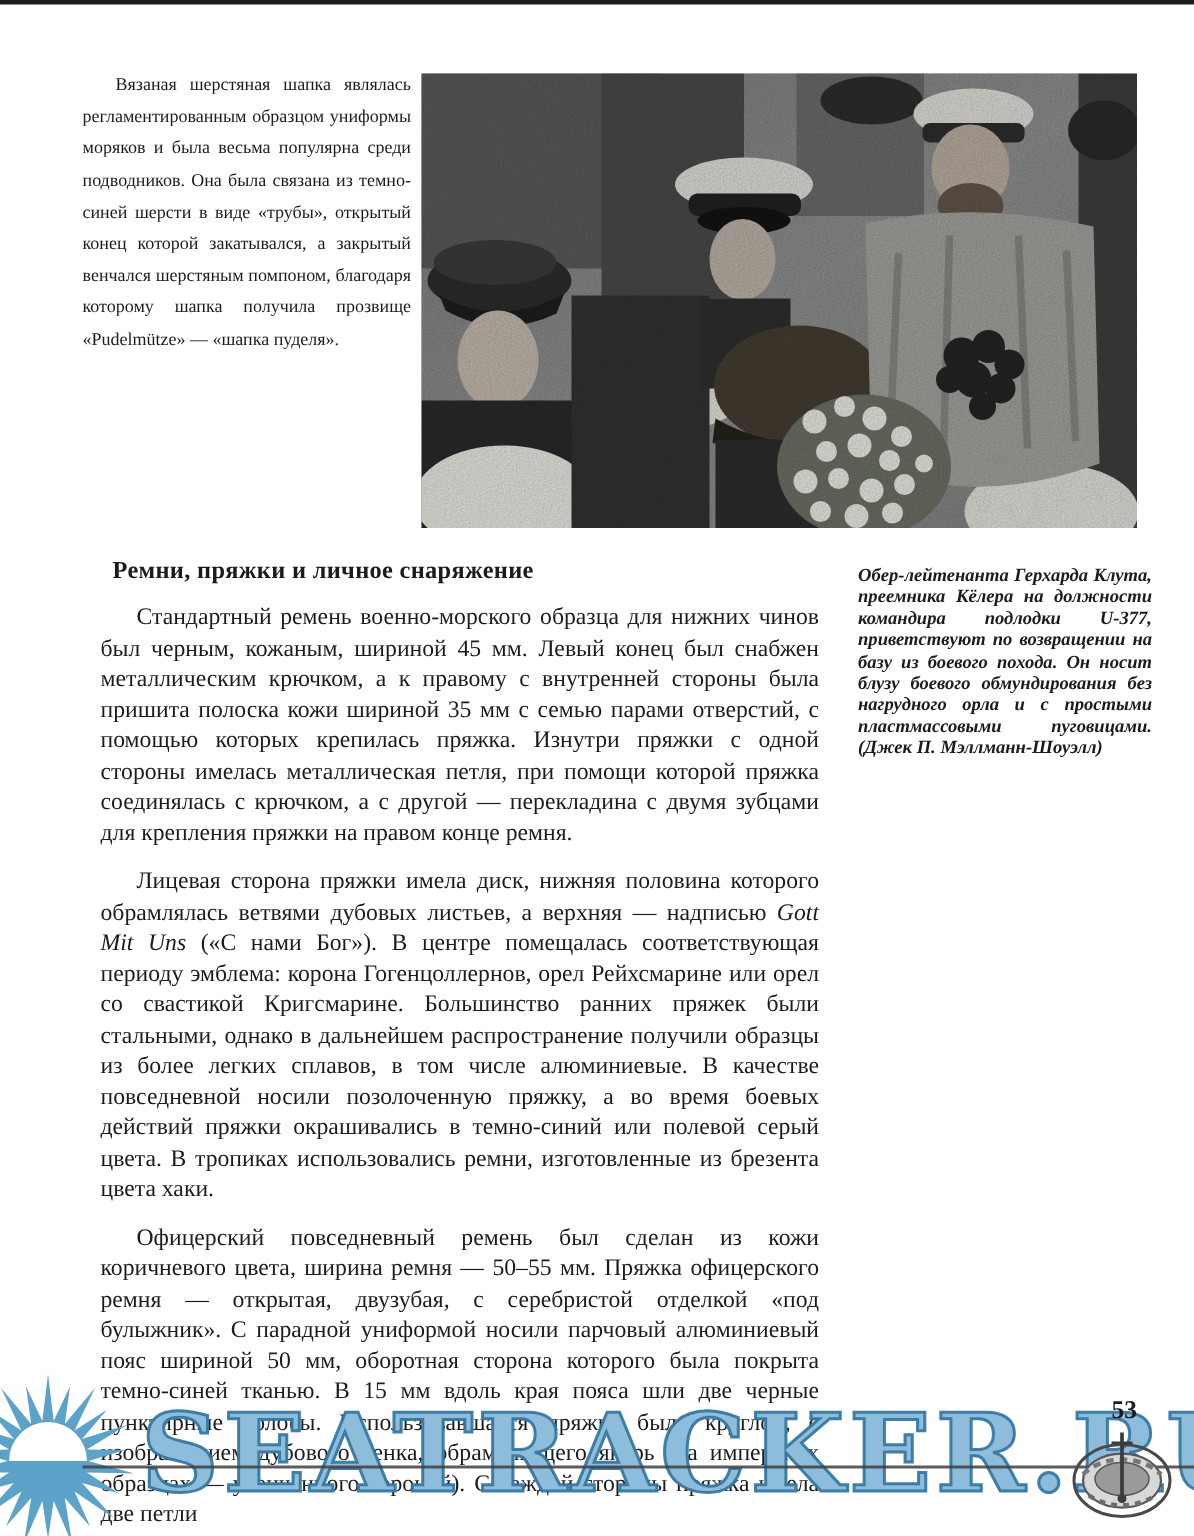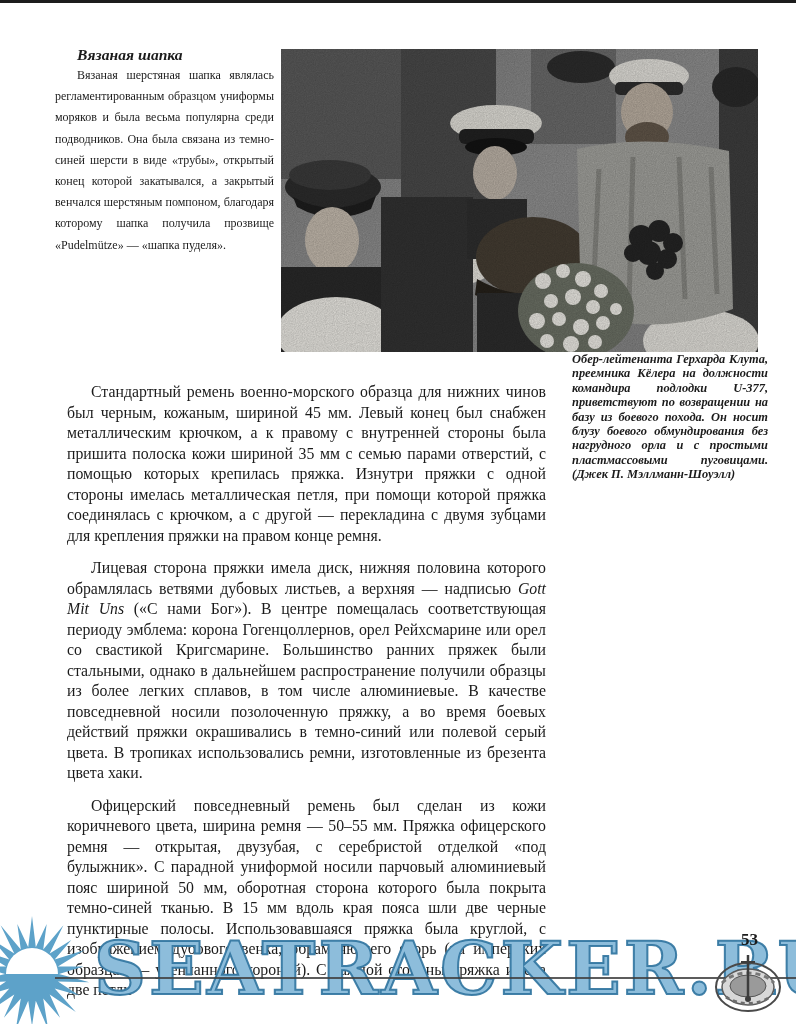"Вязаная шапка" div.side-heading { html: <div>Вязаная шапка</div> -> none }
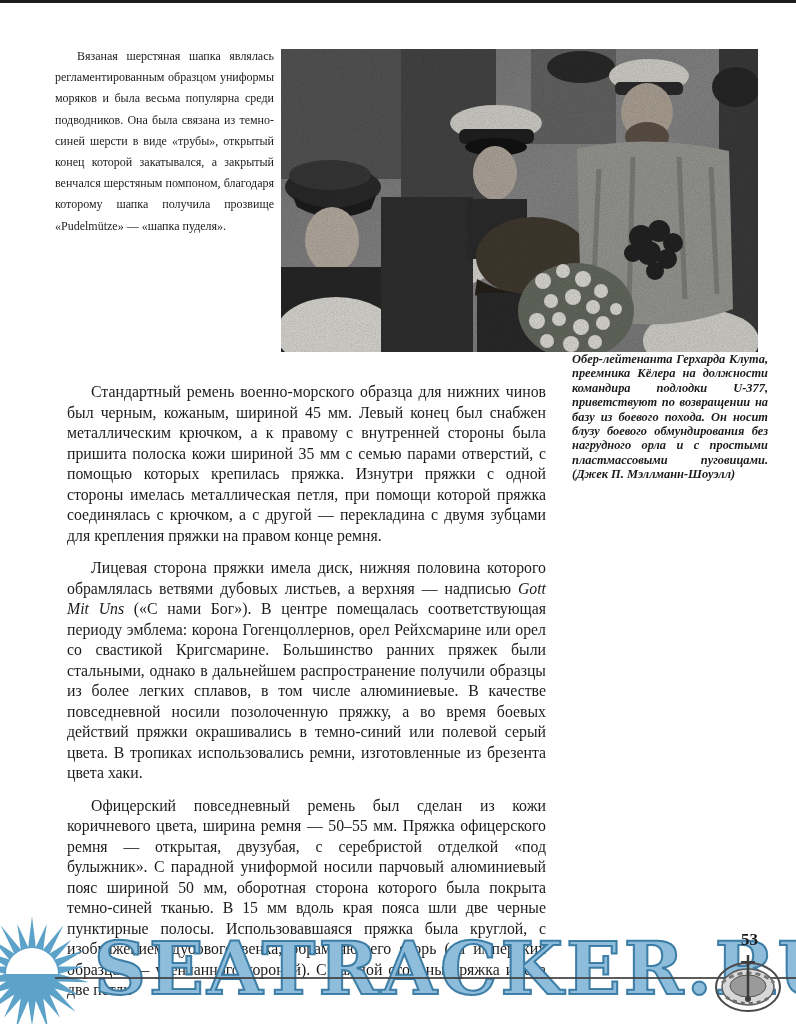"Ремни, пряжки и личное снаряжение" h2.main-heading { html: none -> <h2>Ремни, пряжки и личное снаряжение</h2> }
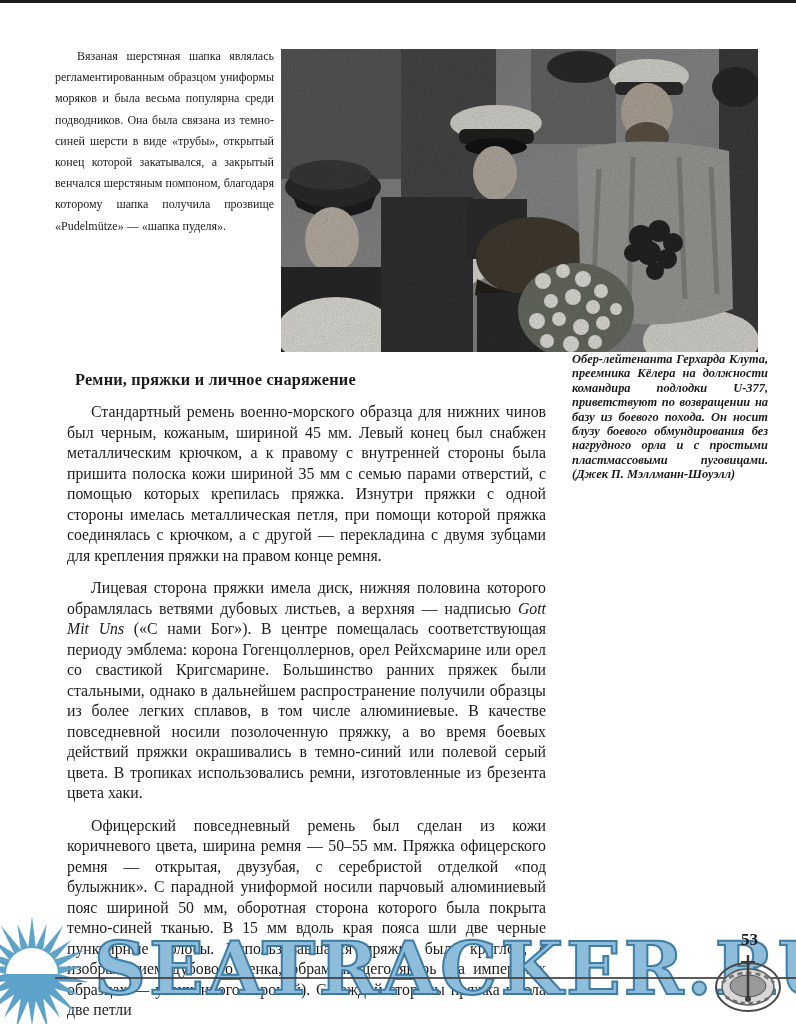"Обер-лейтенанта Герхарда Клута," .caption { top: 352px -> 376px }
